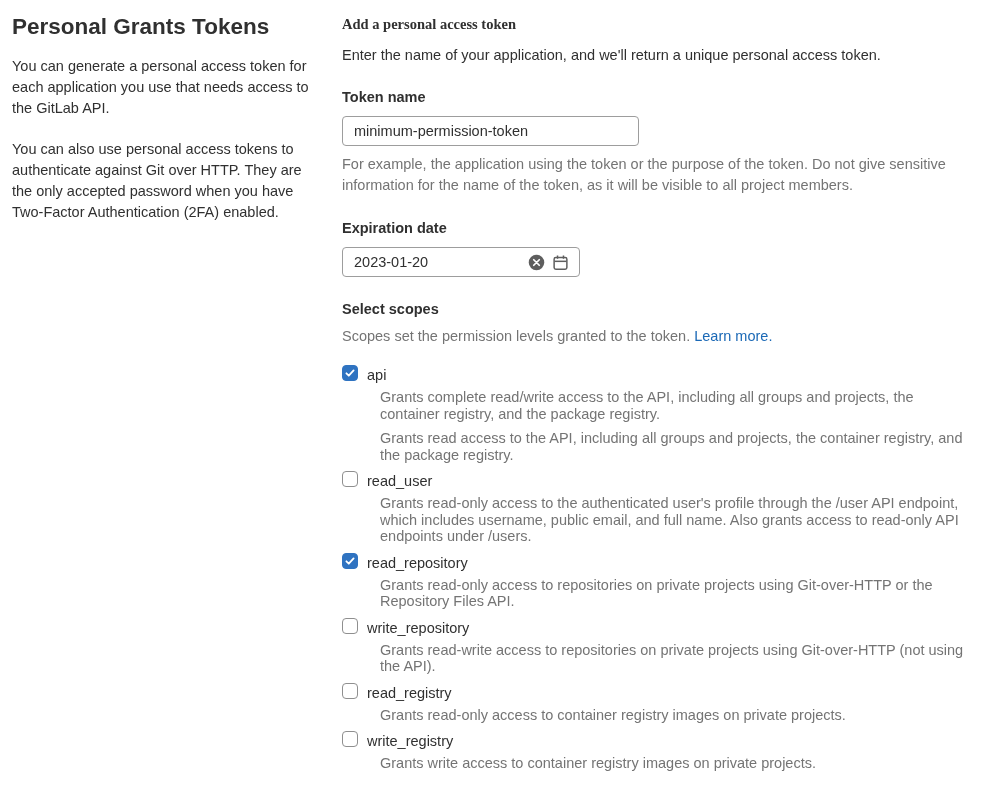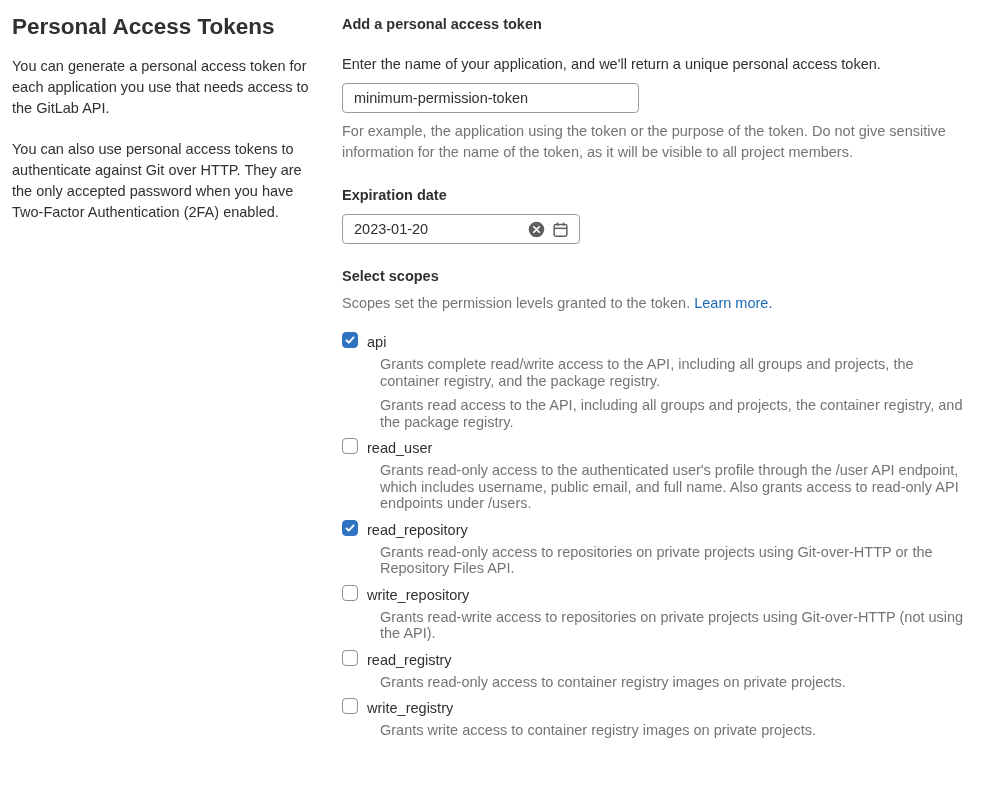"Personal Access Tokens" h1 { text: Access -> Grants }
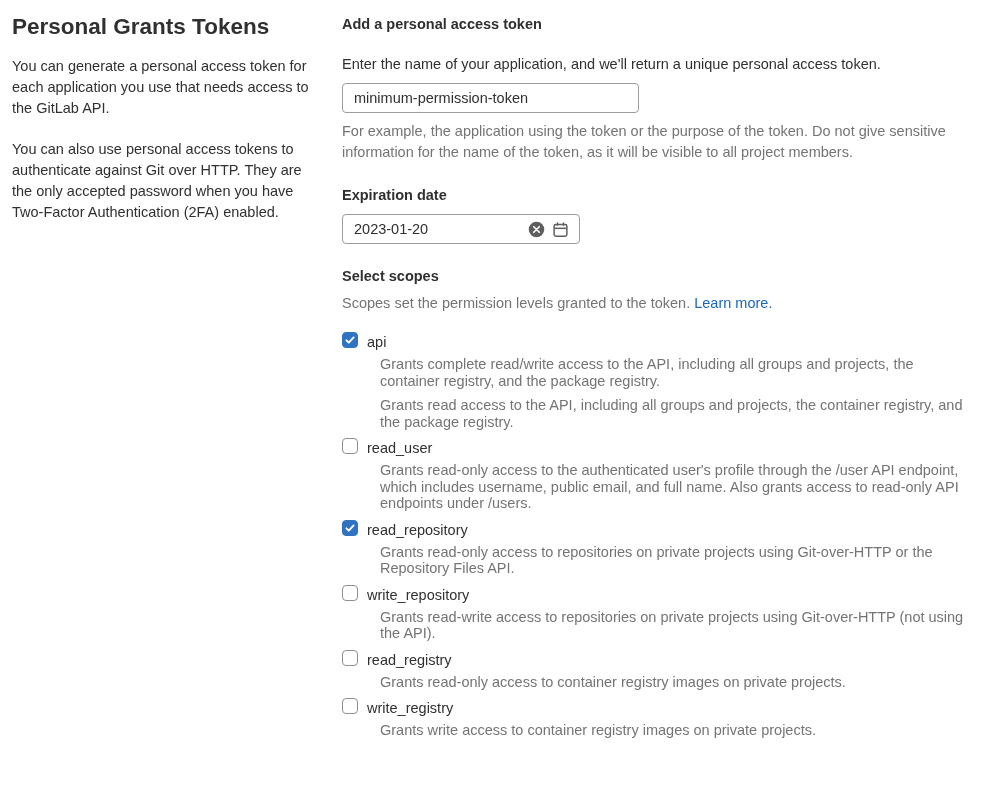"Add a personal access token" .form-heading { font-family: none -> Liberation Serif, serif }
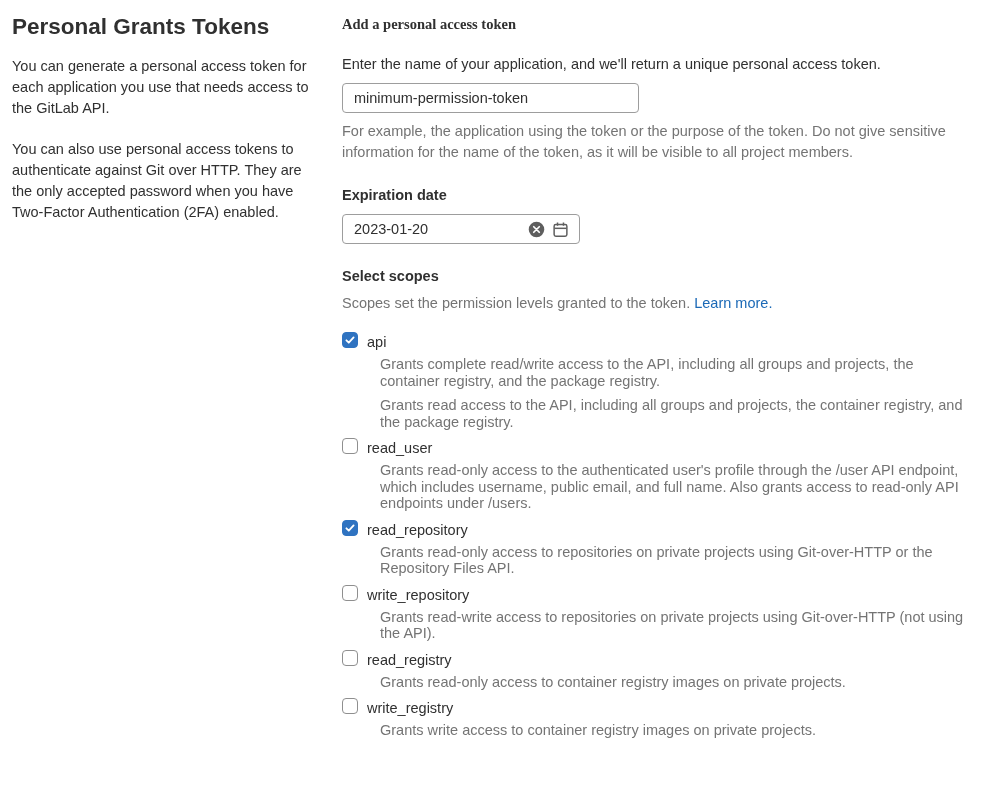"Enter the name of your" .form-sub { margin: 20px 0 0 -> 11px 0 0 }
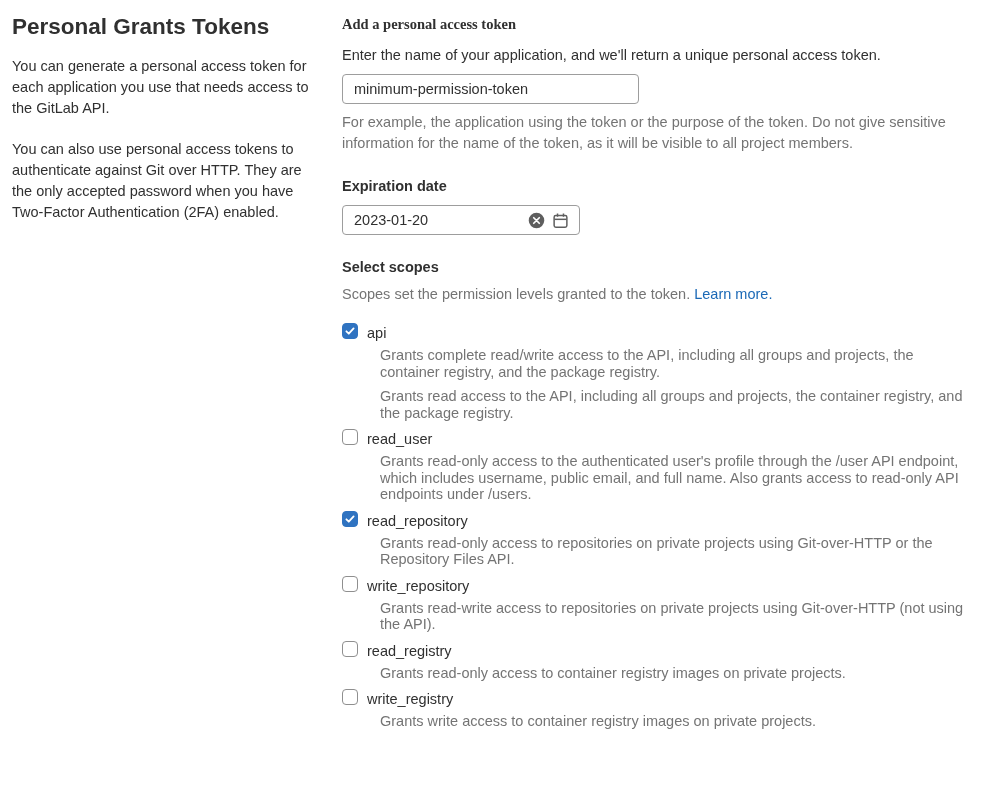"Token name" label.field-label { html: none -> <label>Token name</label> }
